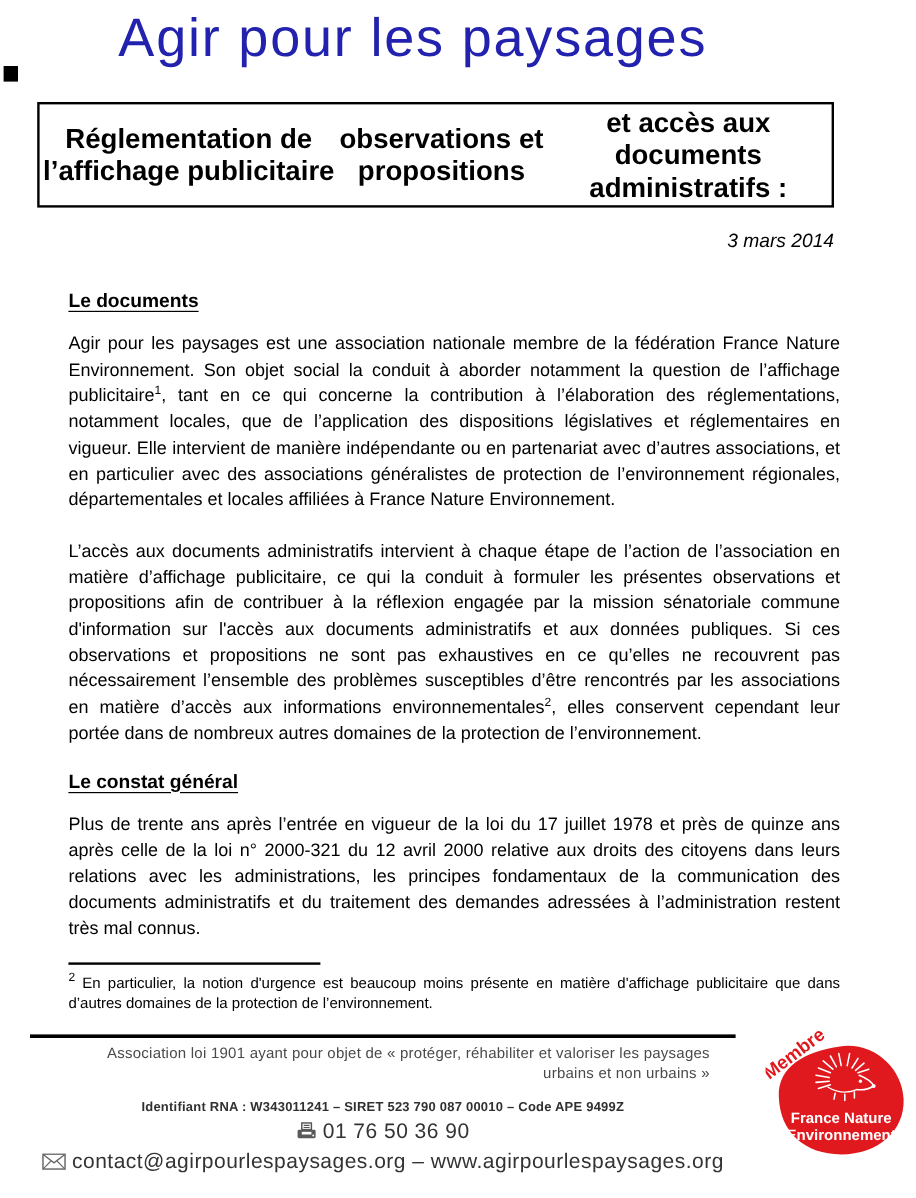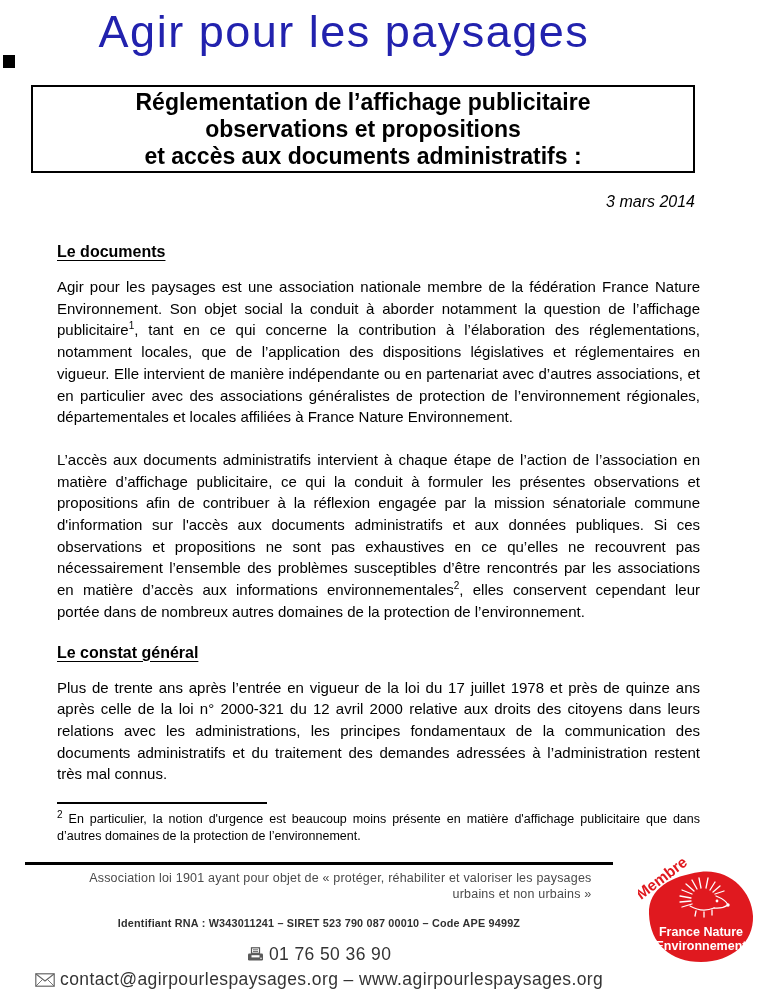"Réglementation de l’affichage" .doc-title-box { flex-direction: column -> row }
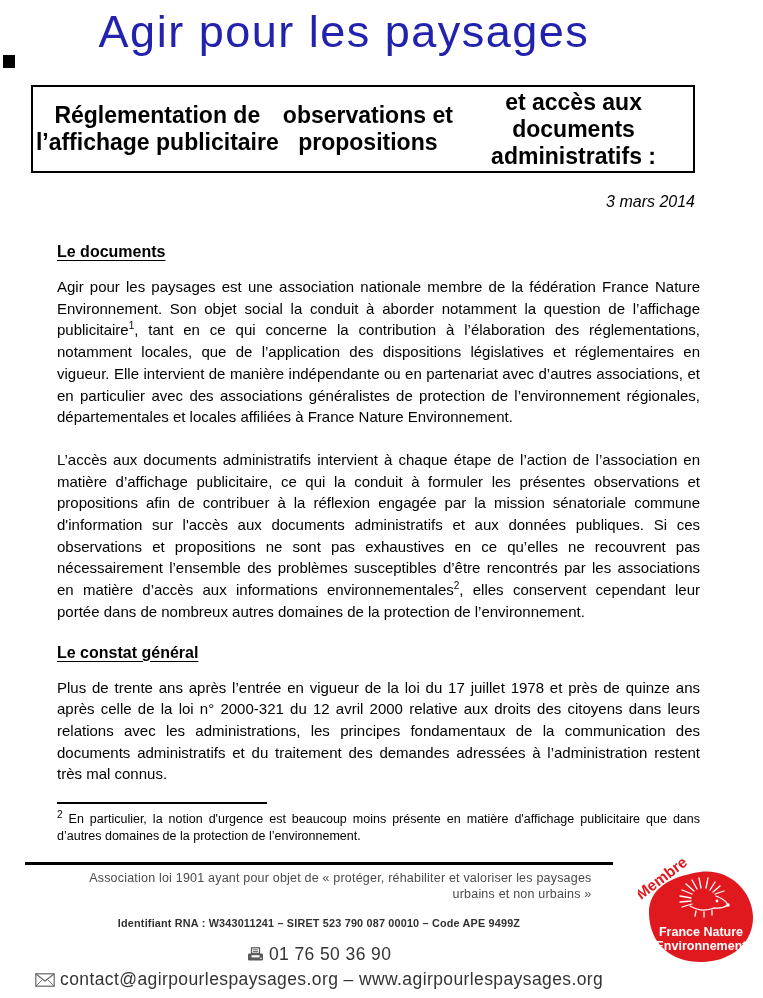"01 76 50 36 90" .faxline { margin-top: 15px -> 3px }
